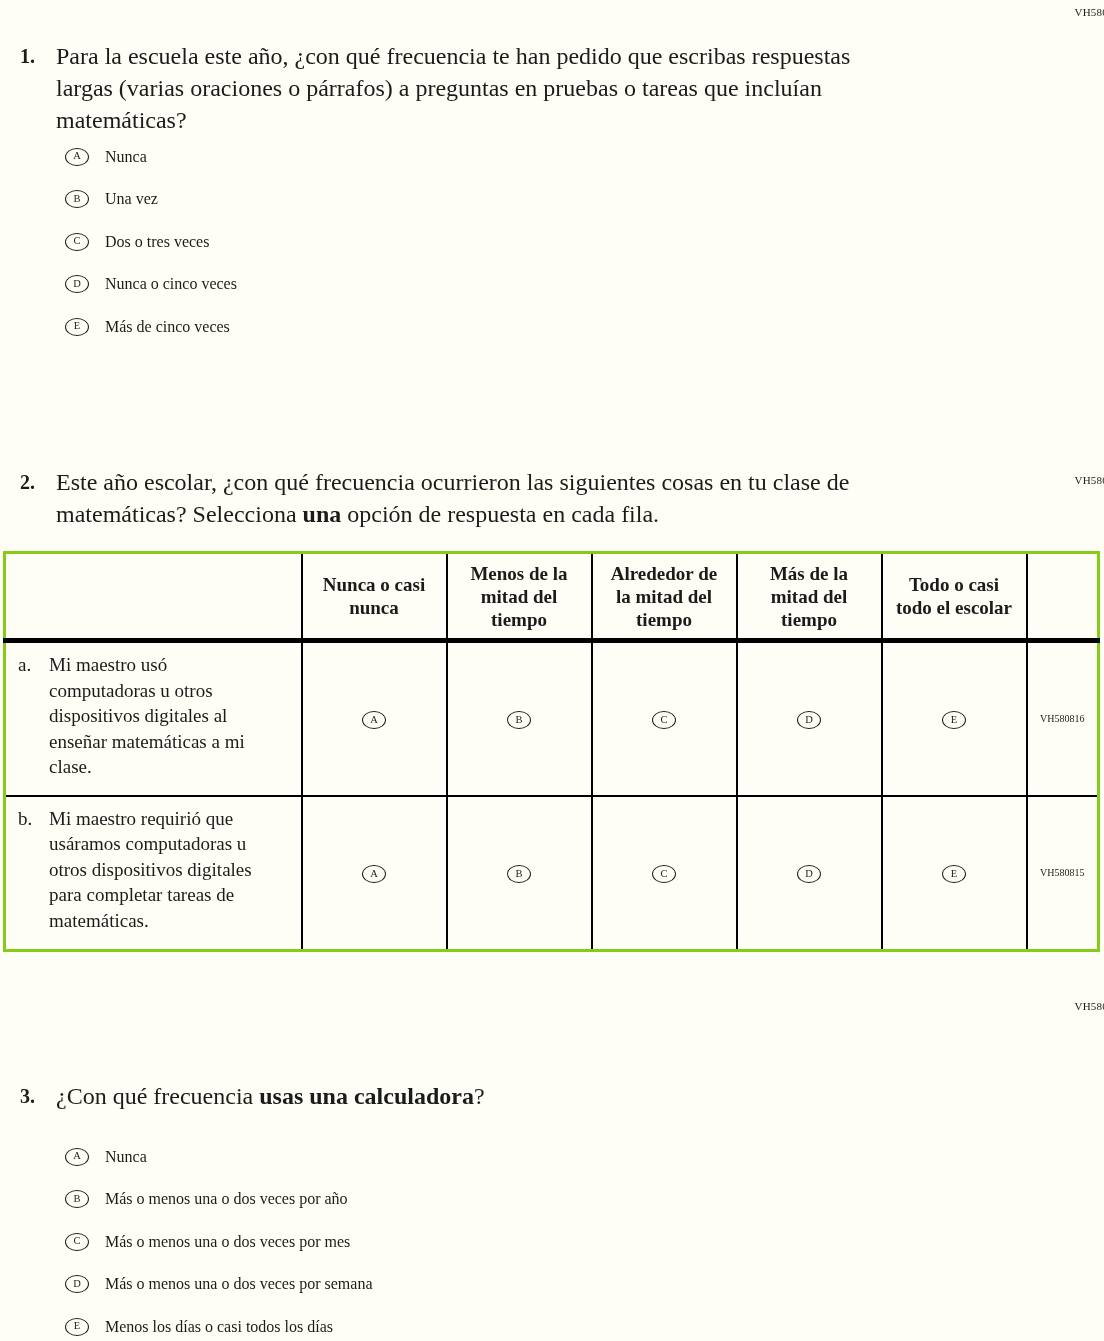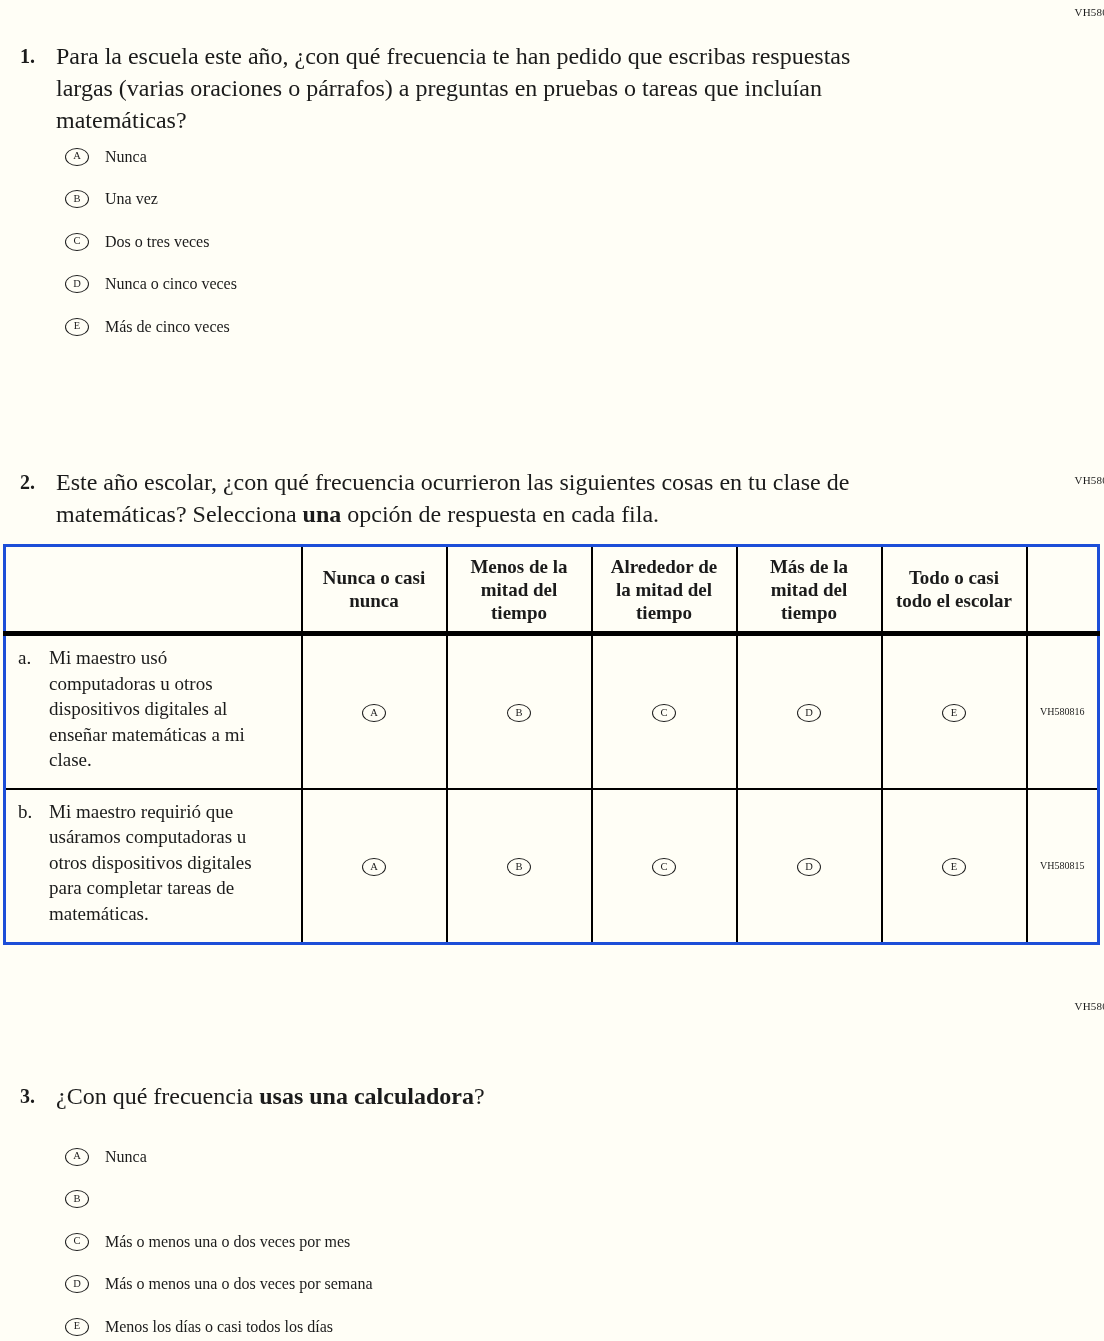"Nunca o casi nunca" table { border: 3px solid #1d4ed8 -> 3px solid #84cc16; margin-top: none -> 7px }
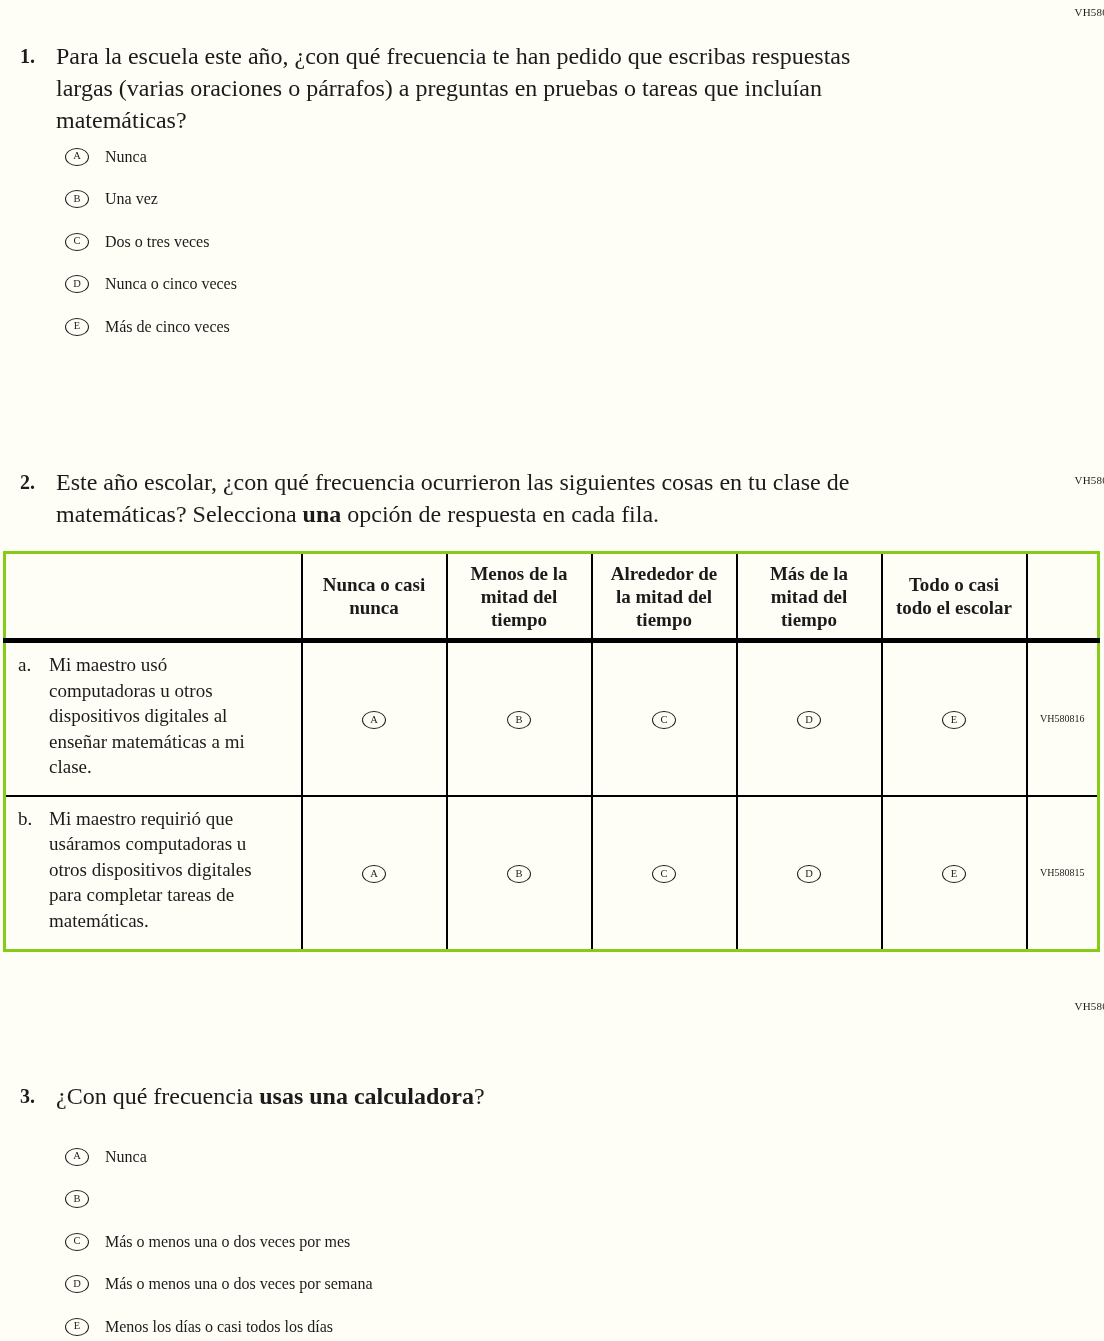"Más o menos una o dos veces por año" span.opt-label { html: none -> <span>Más o menos una o dos veces por año</span> }
